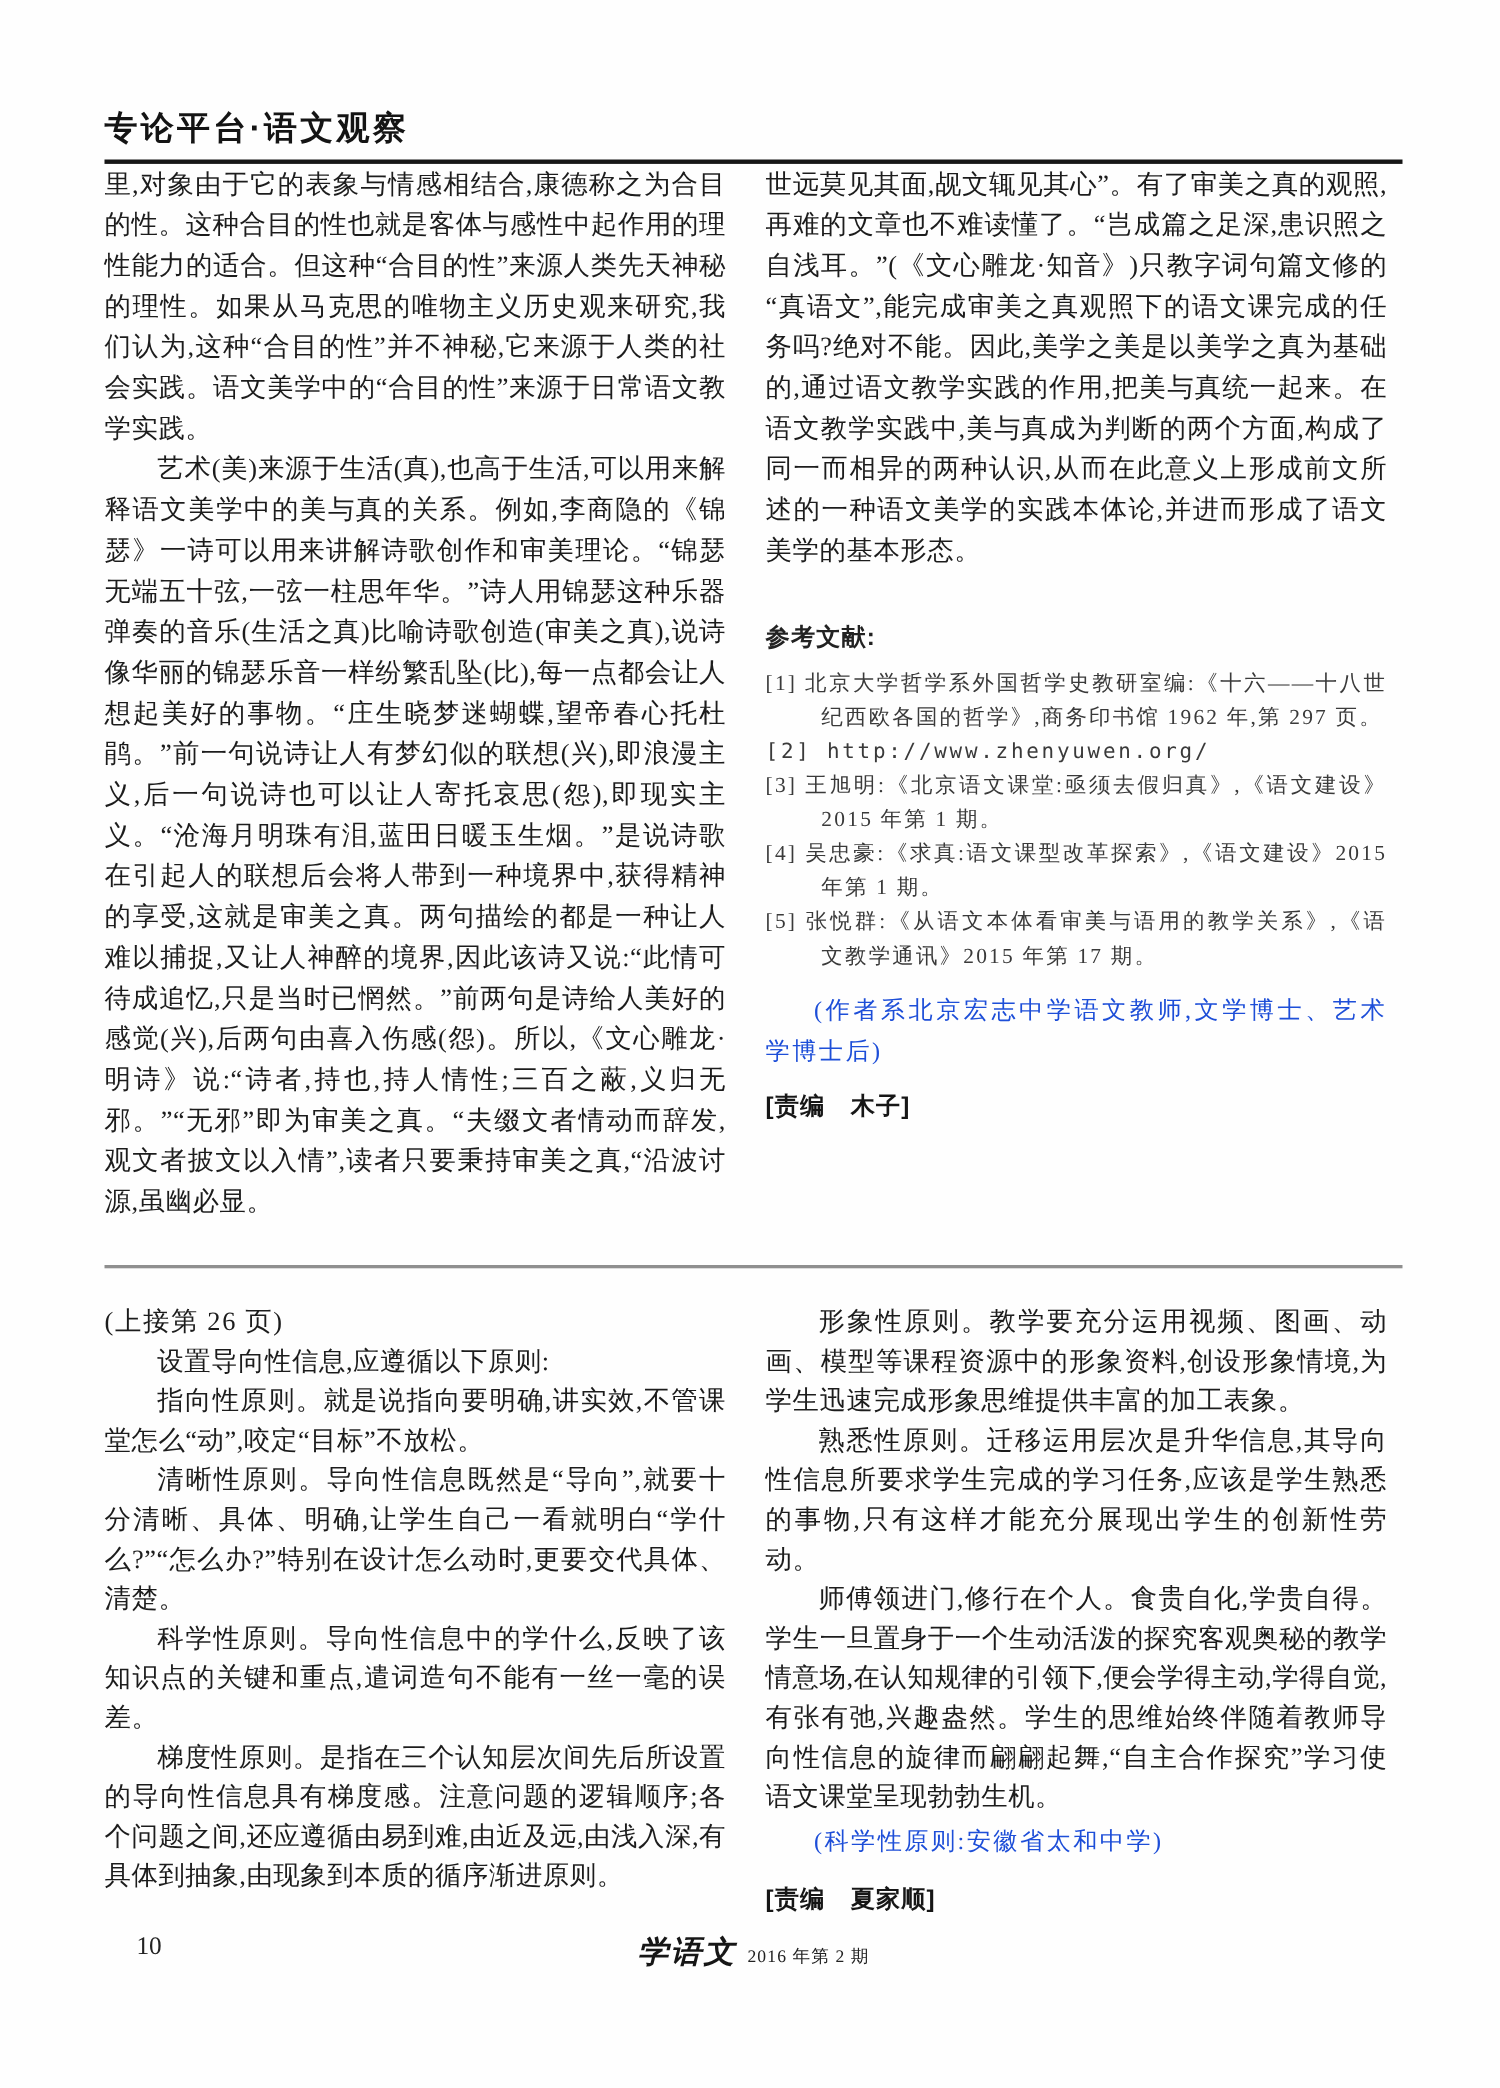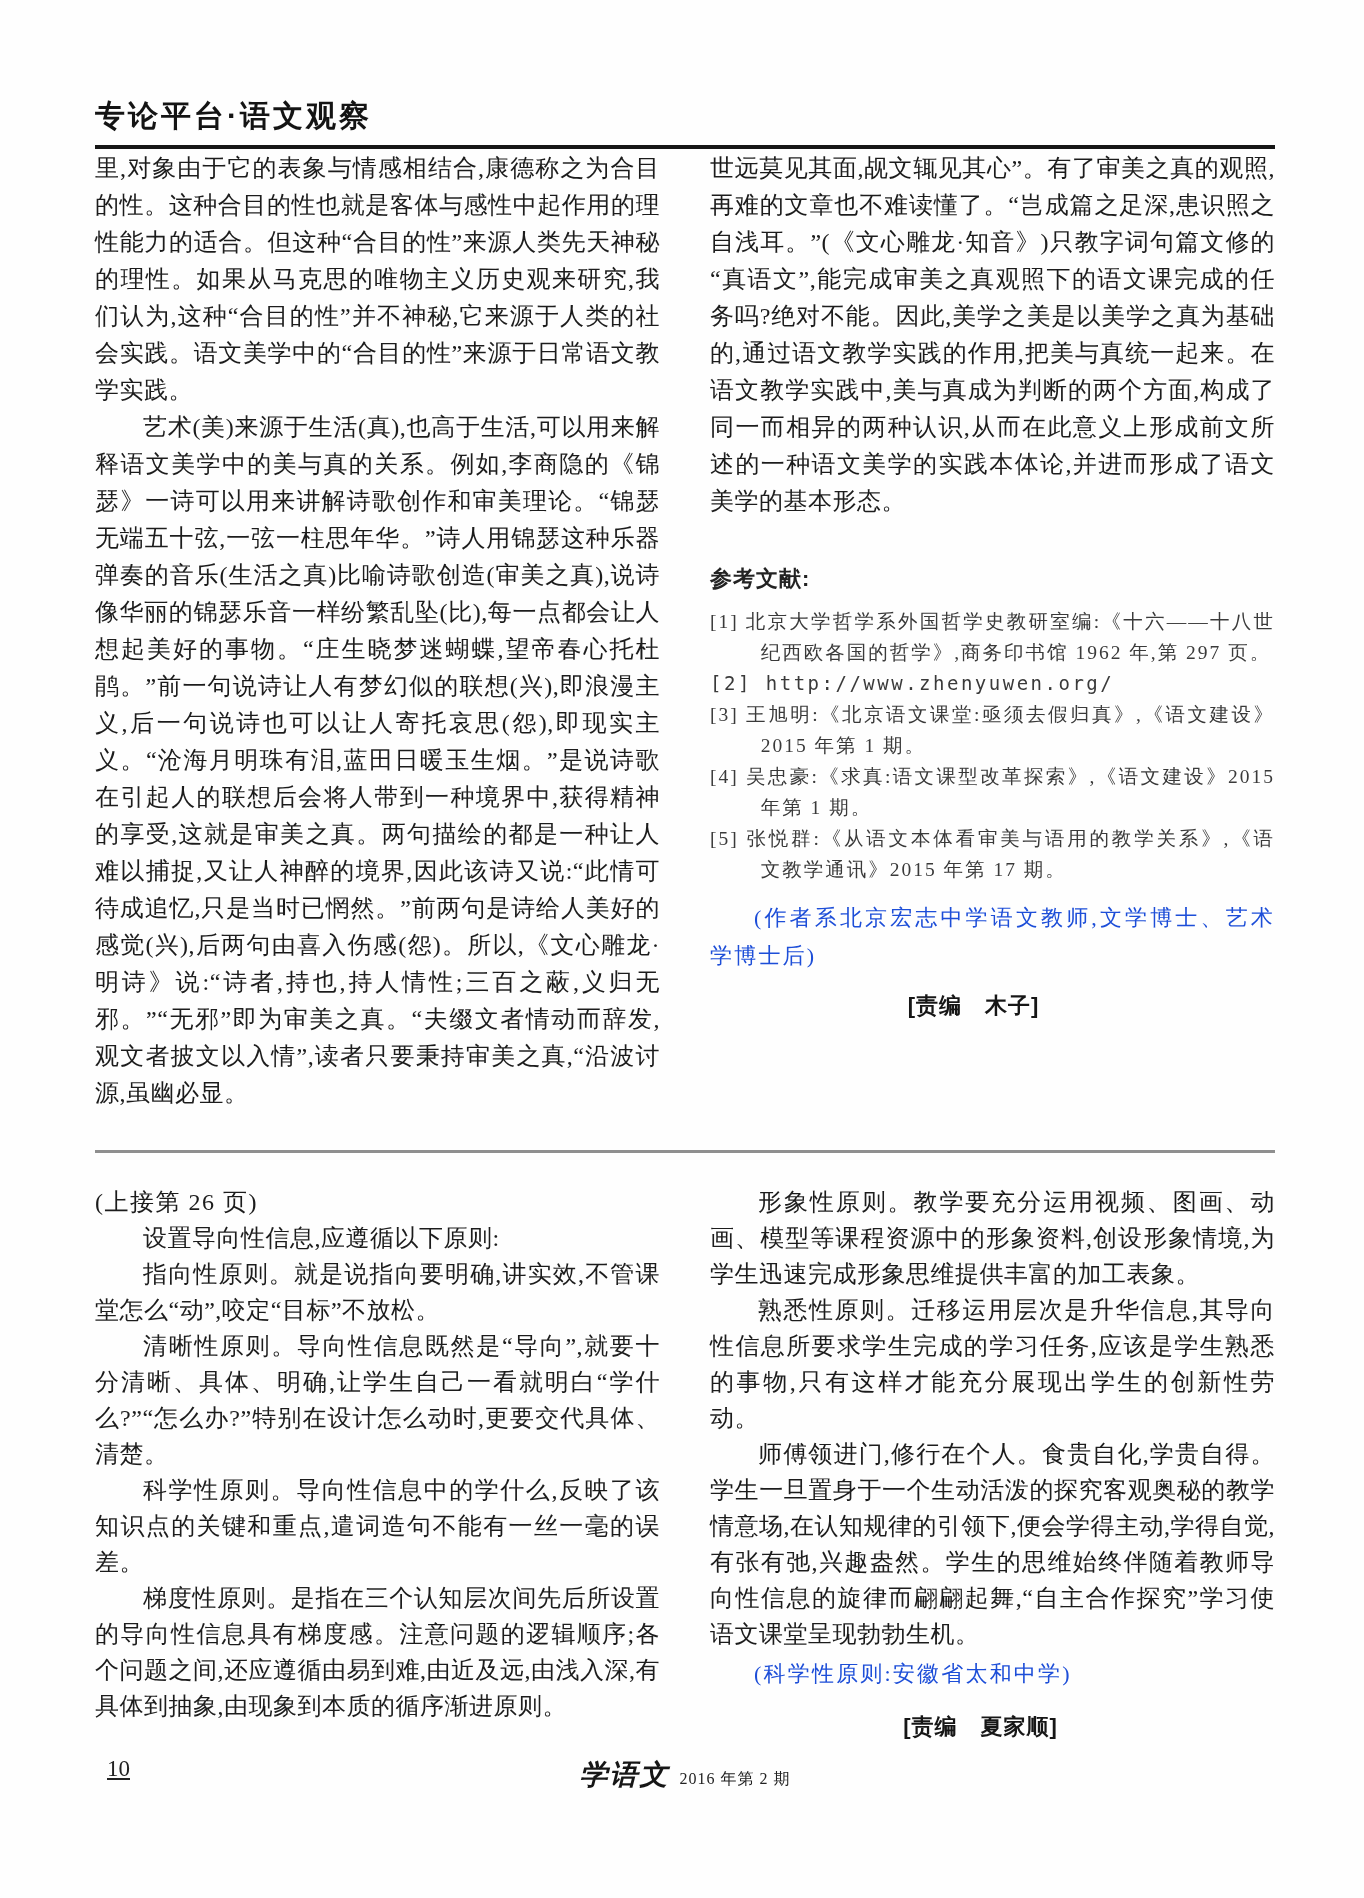"里,对象由于它的表象与情感相结合,康德称之为合目的性。这种合目的性也就是客体与感" .columns { gap: 50px -> 36px }
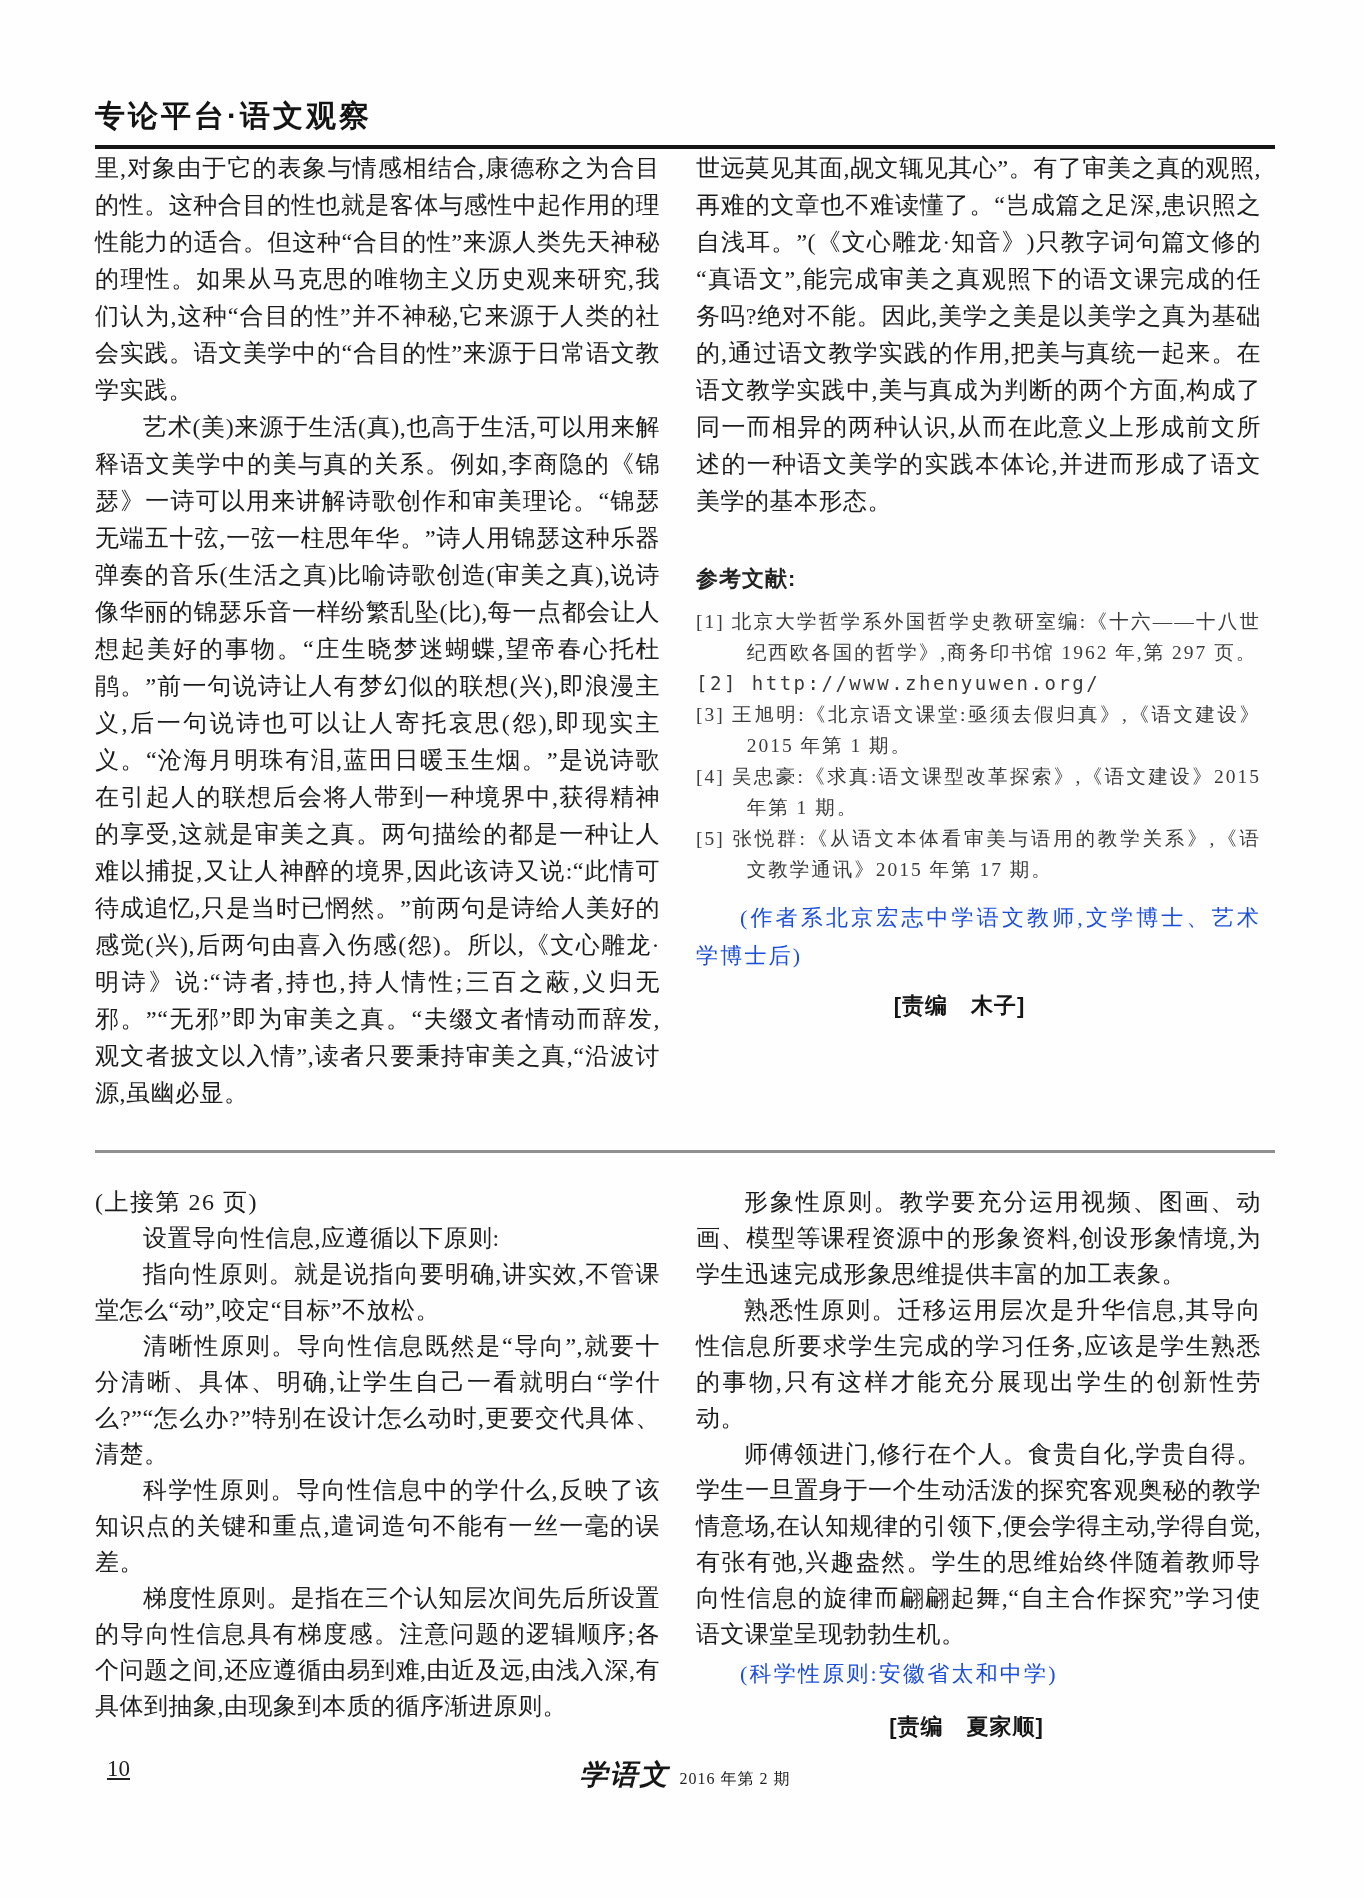"[责编 木子]" .editor { text-align: center -> left }
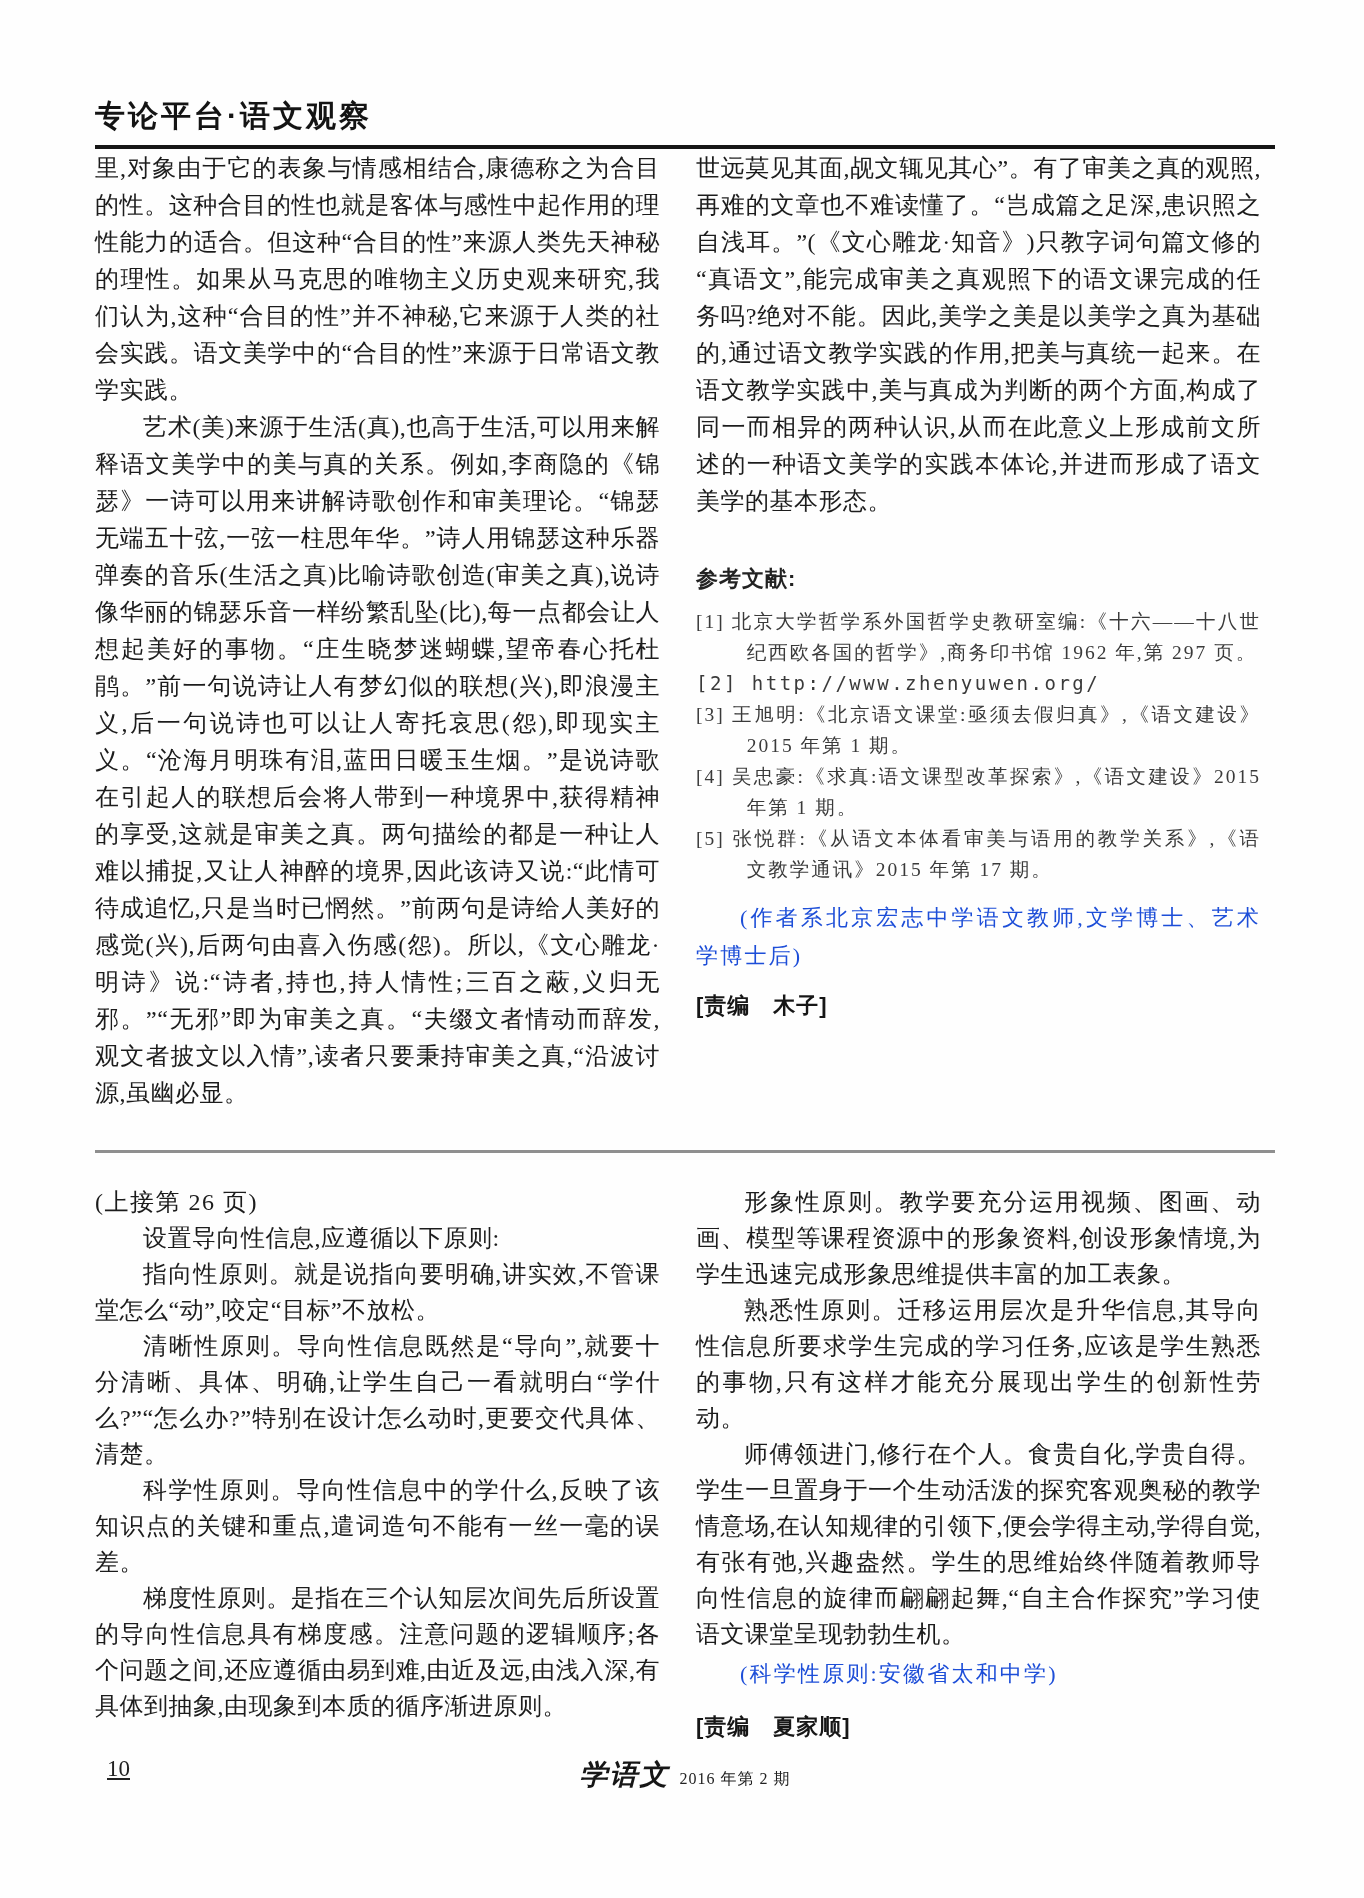"10" .page-number { left: 12px -> 29px; text-decoration: underline -> none }
